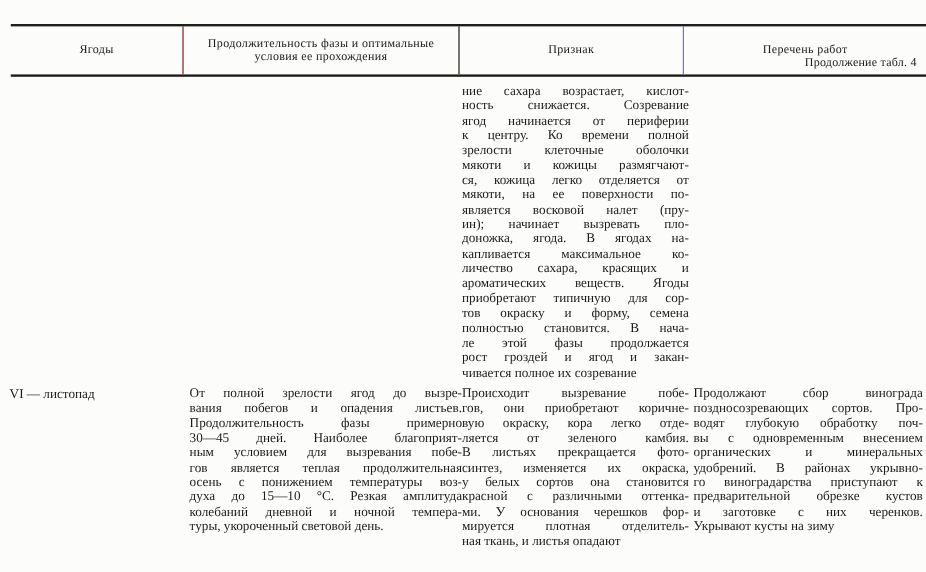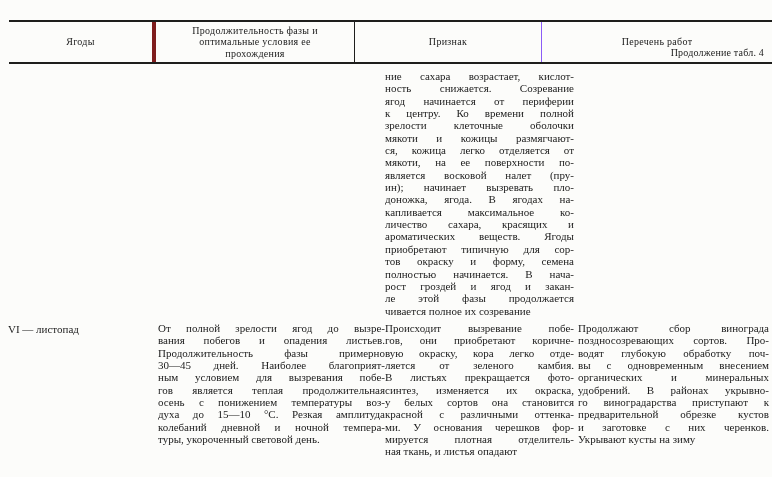"Продолжительность фазы и оптимальные" .th-duration { border-left: 4px solid #7f1d1d -> 1px solid #7f1d1d; width: 203px -> 231px }
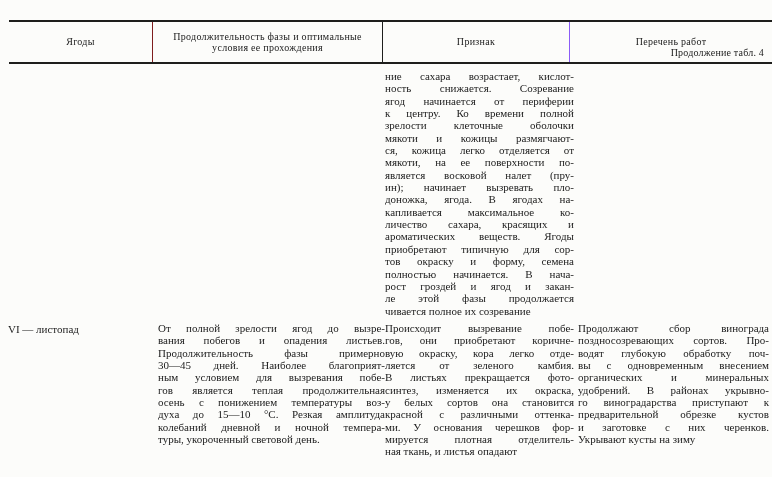"полностью начинается. В нача-" div.tline { text: начинается -> становится }
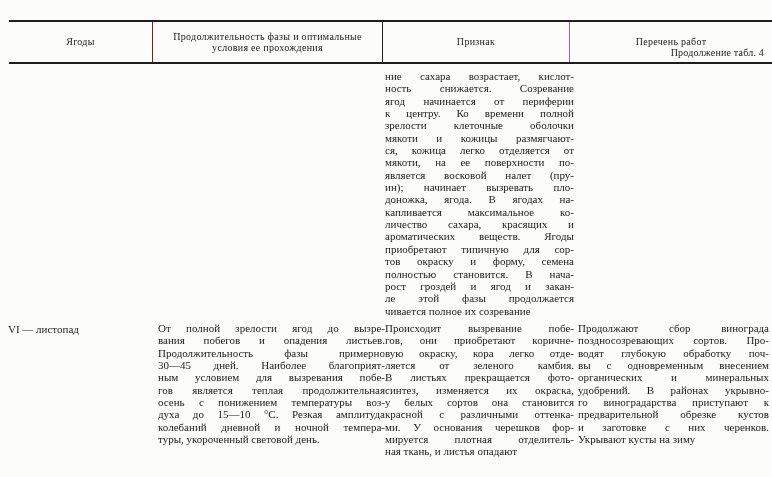"рост гроздей и ягод и" div.tline { order: before "ле этой фазы продолжается" -> after "ле этой фазы продолжается" }
